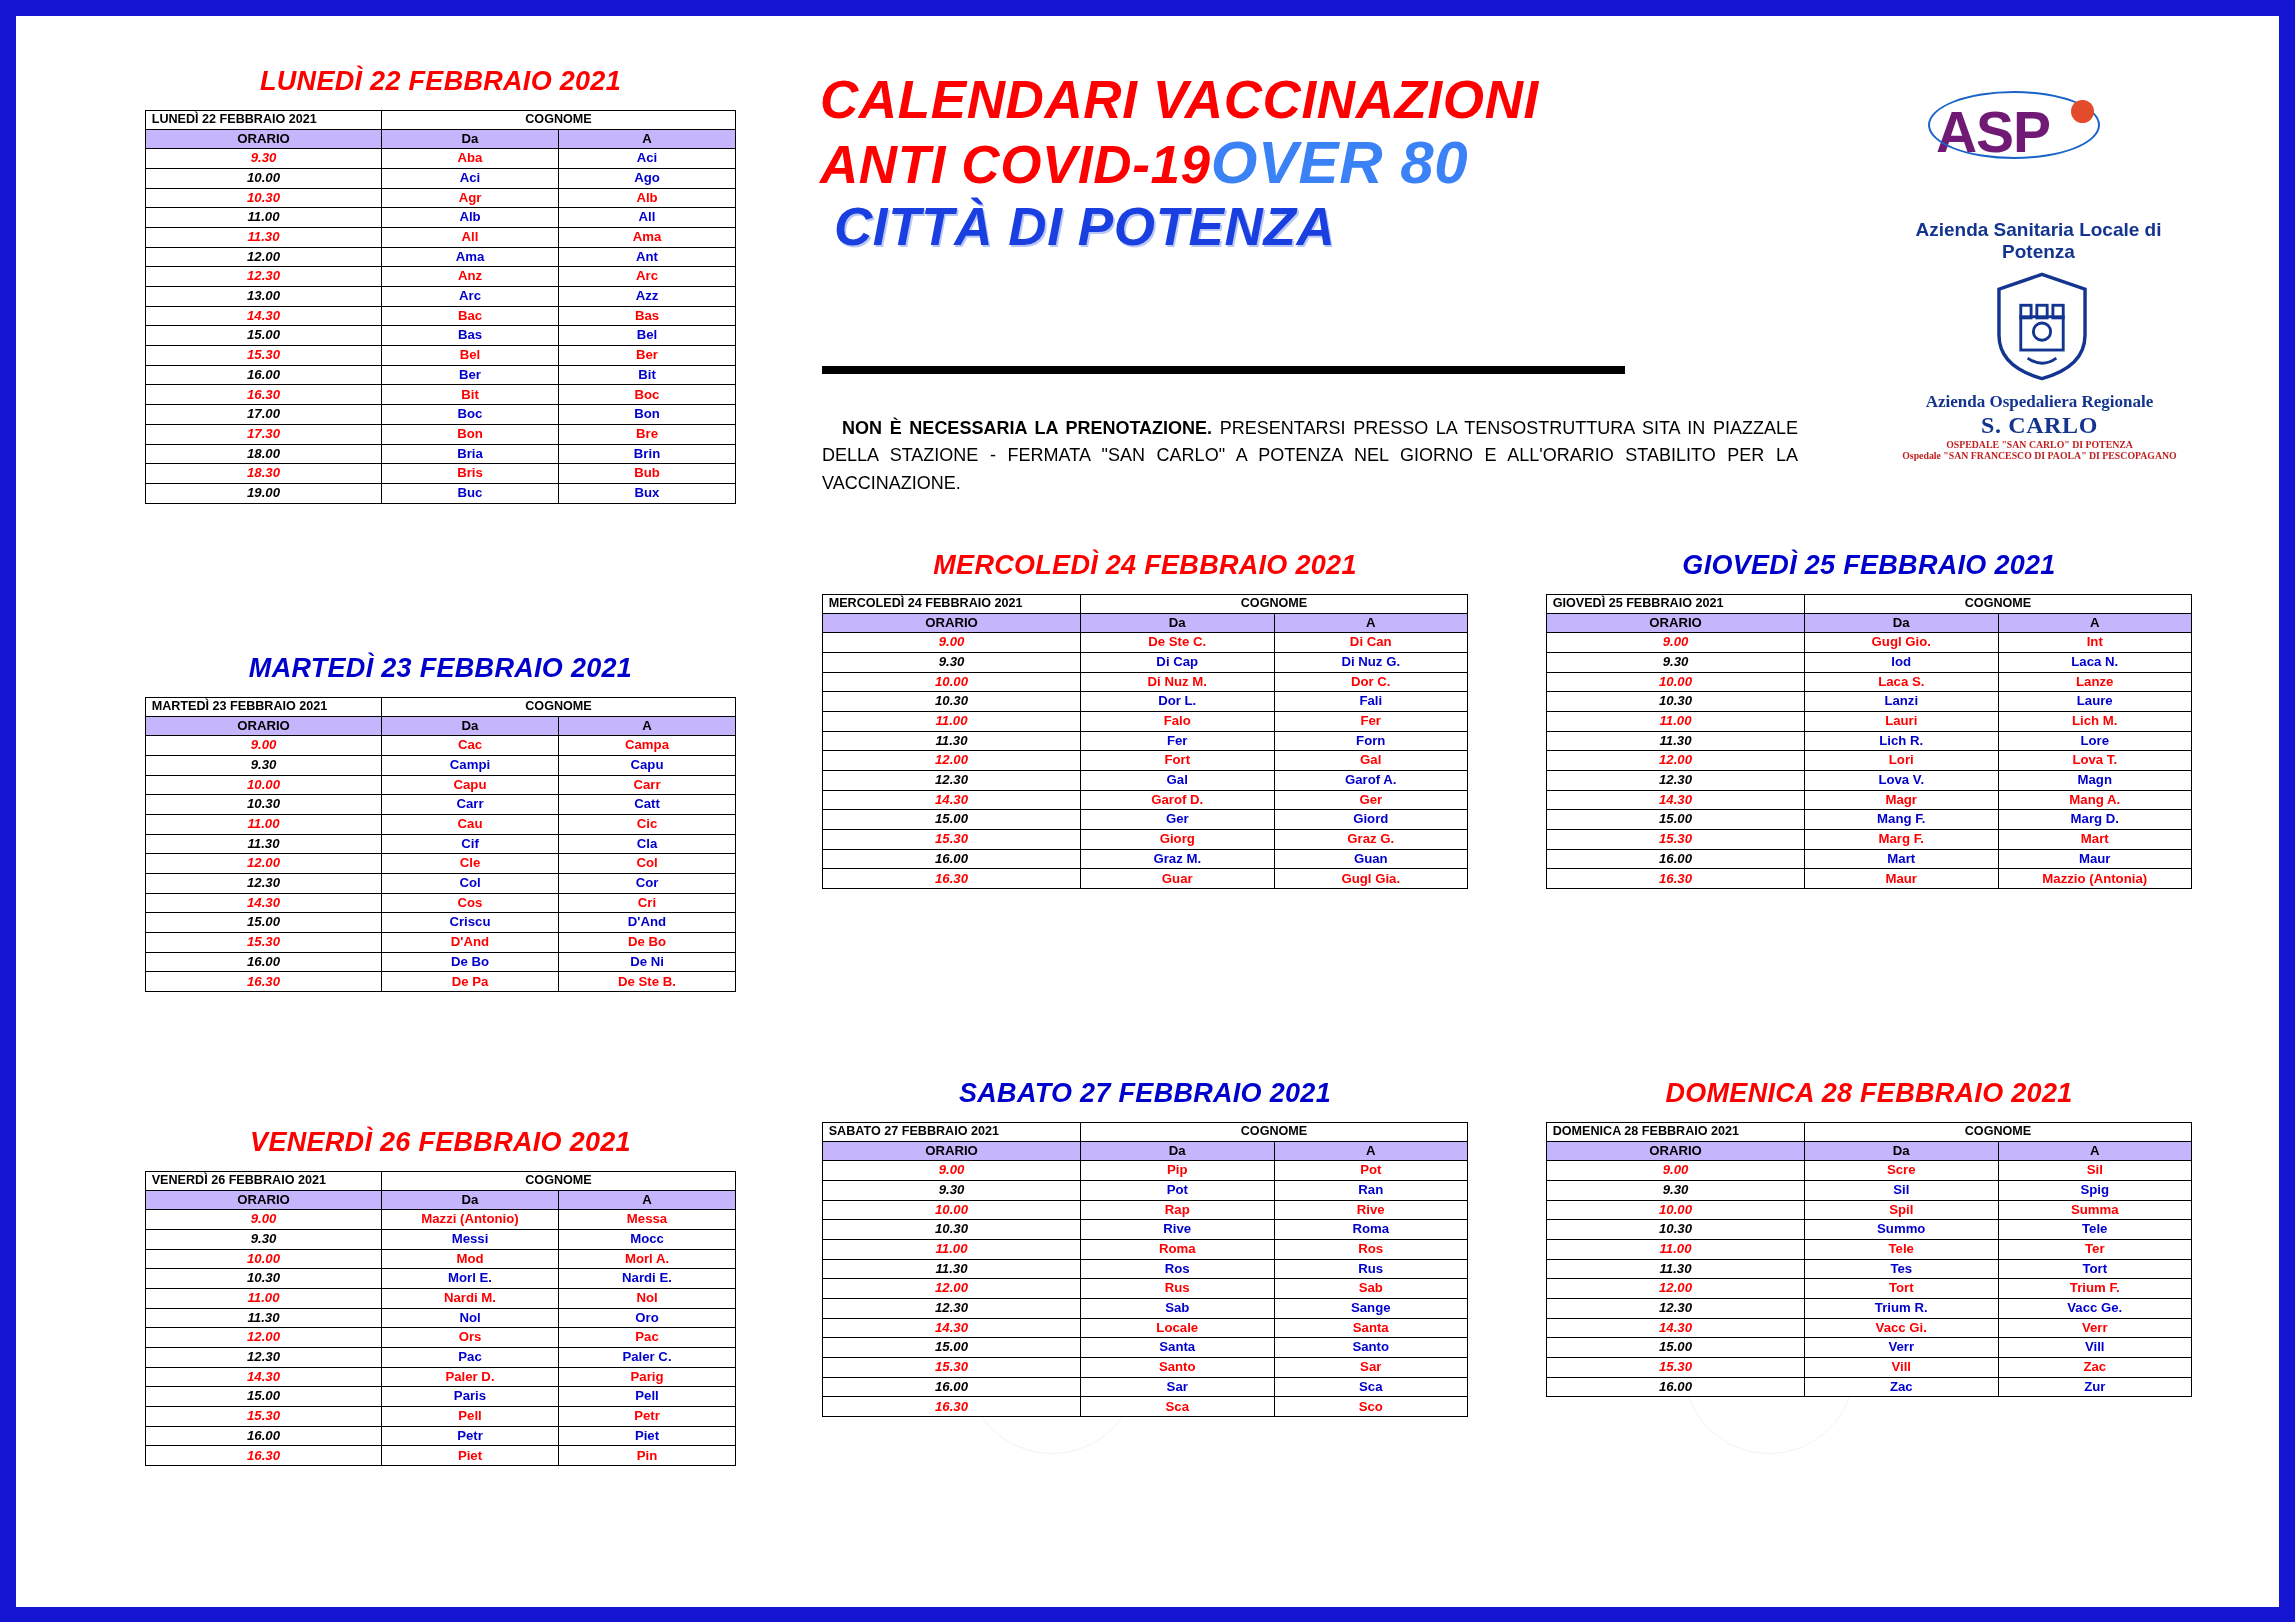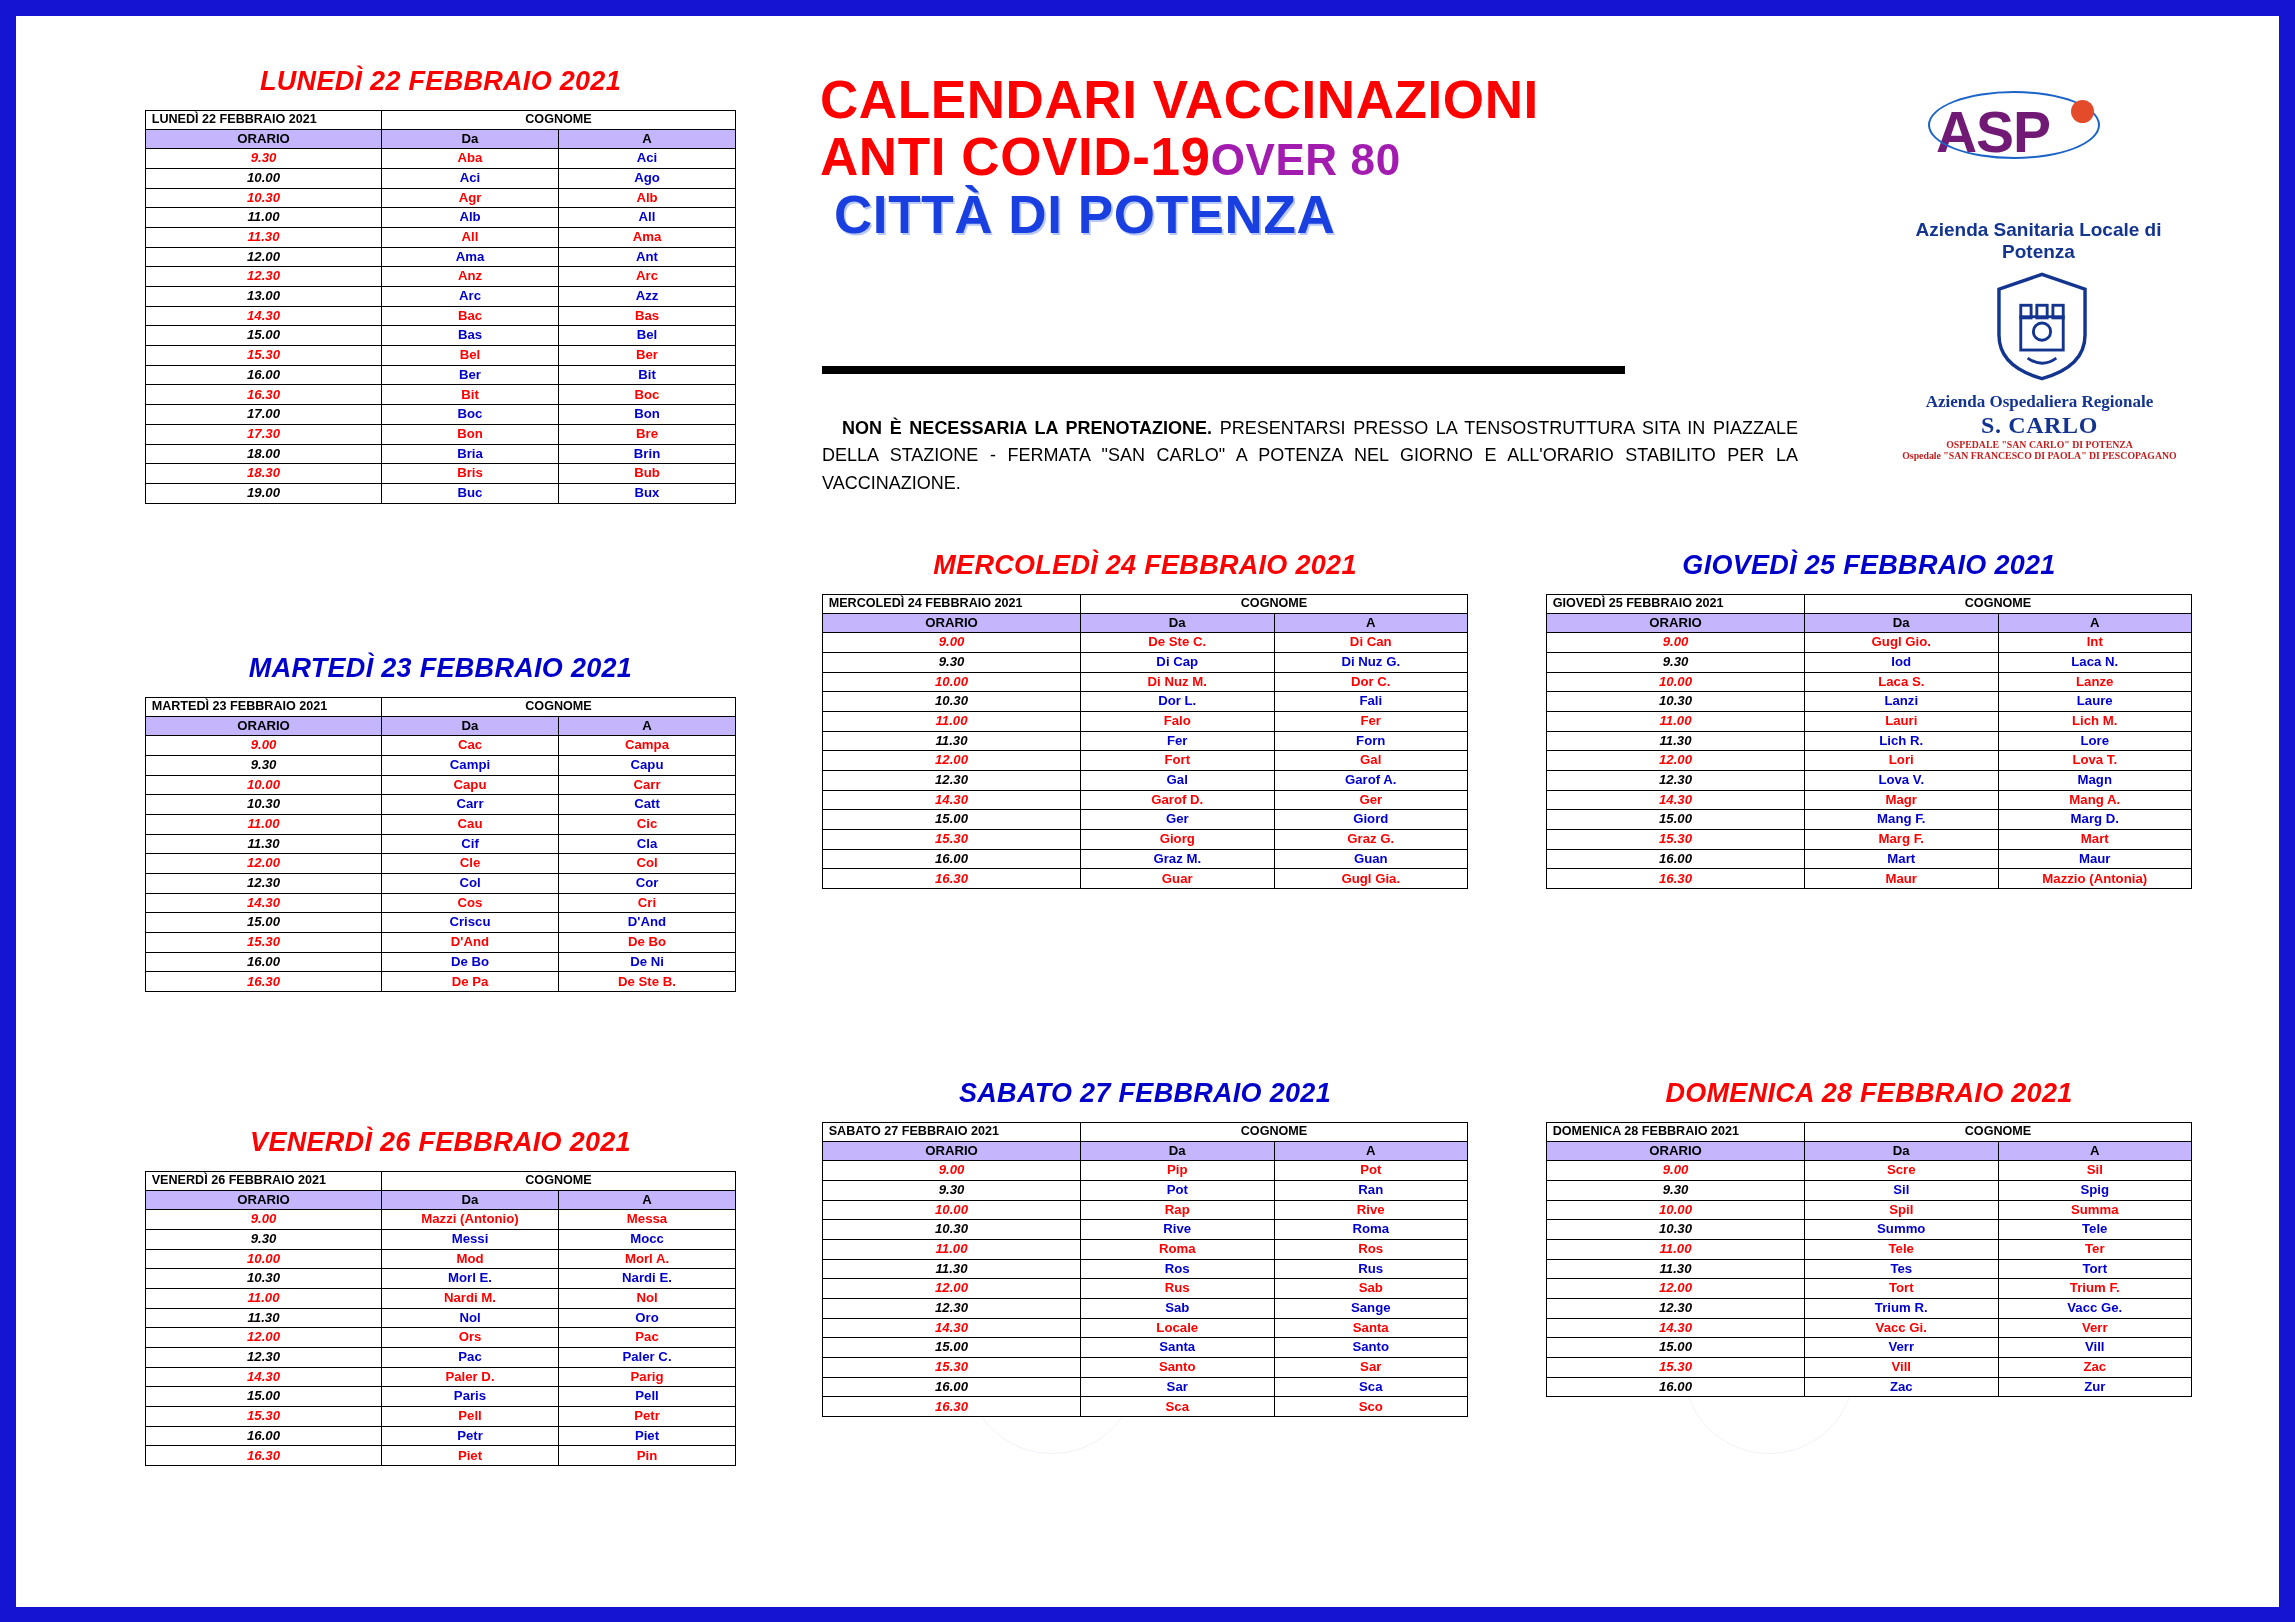"CALENDARI VACCINAZIONI" .hdr-title { font-style: none -> italic }
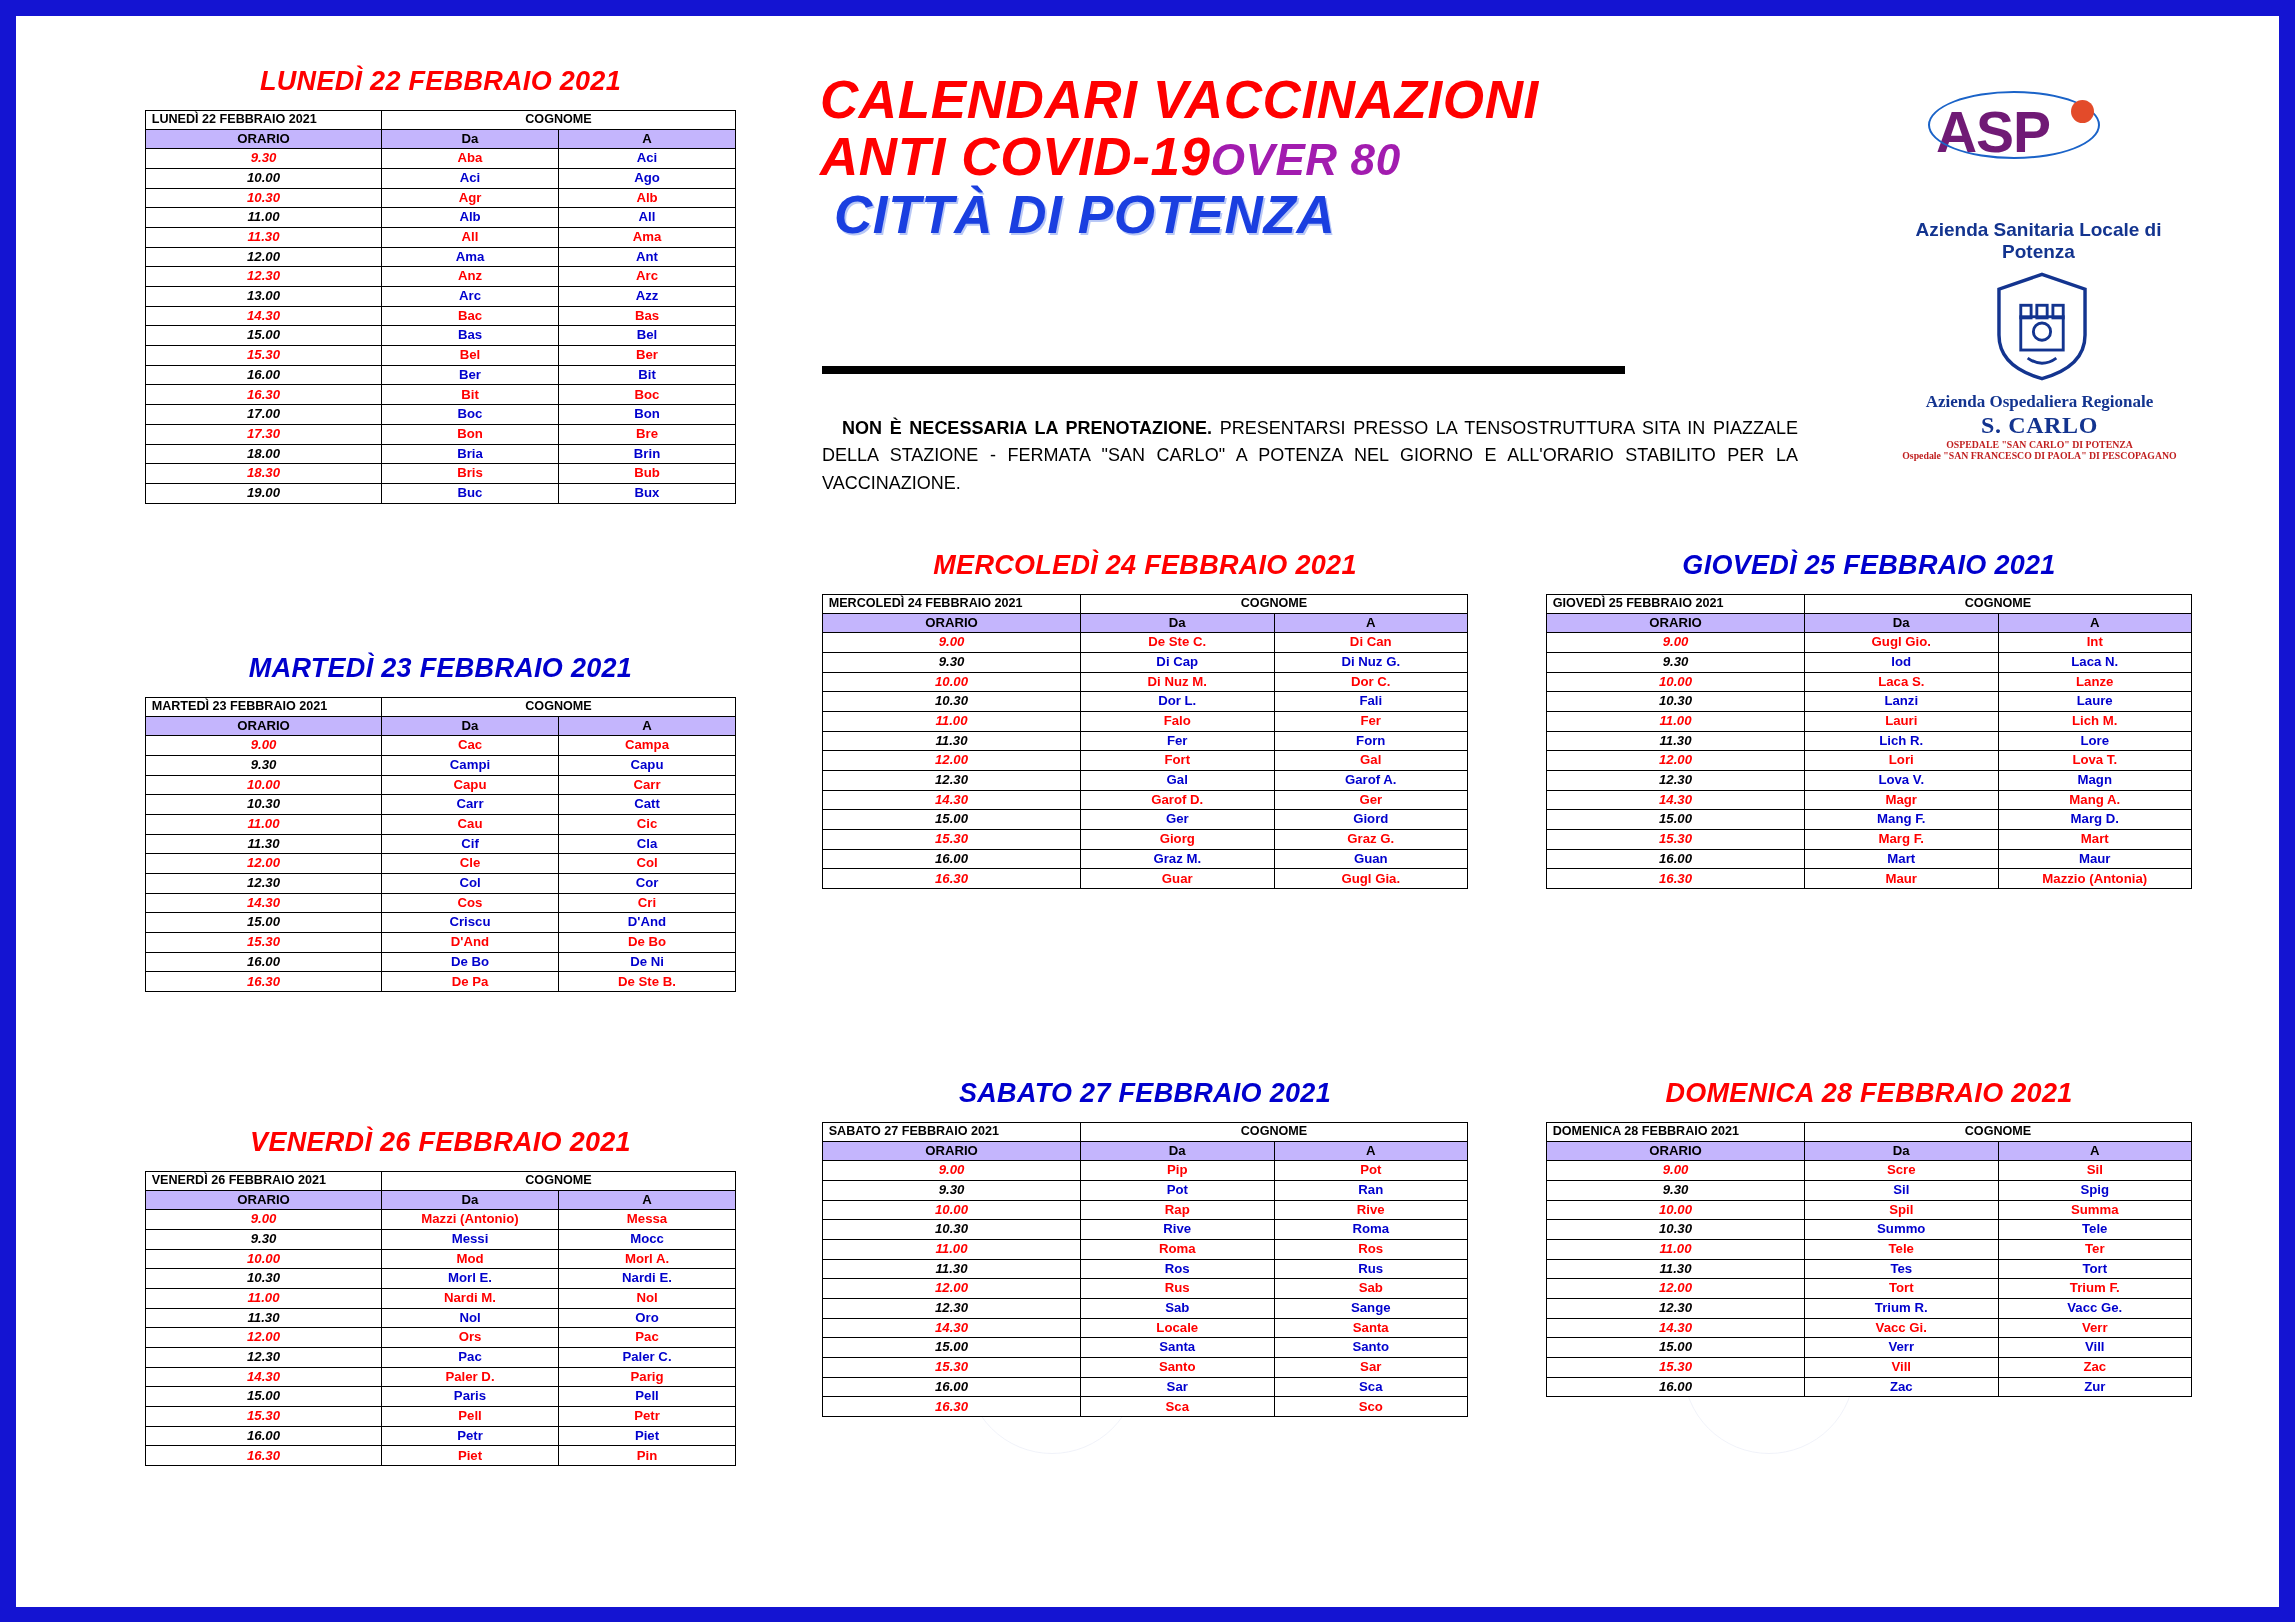"OVER 80" .over80 { color: #a21caf -> #3b82f6; font-size: 44px -> 60px }
